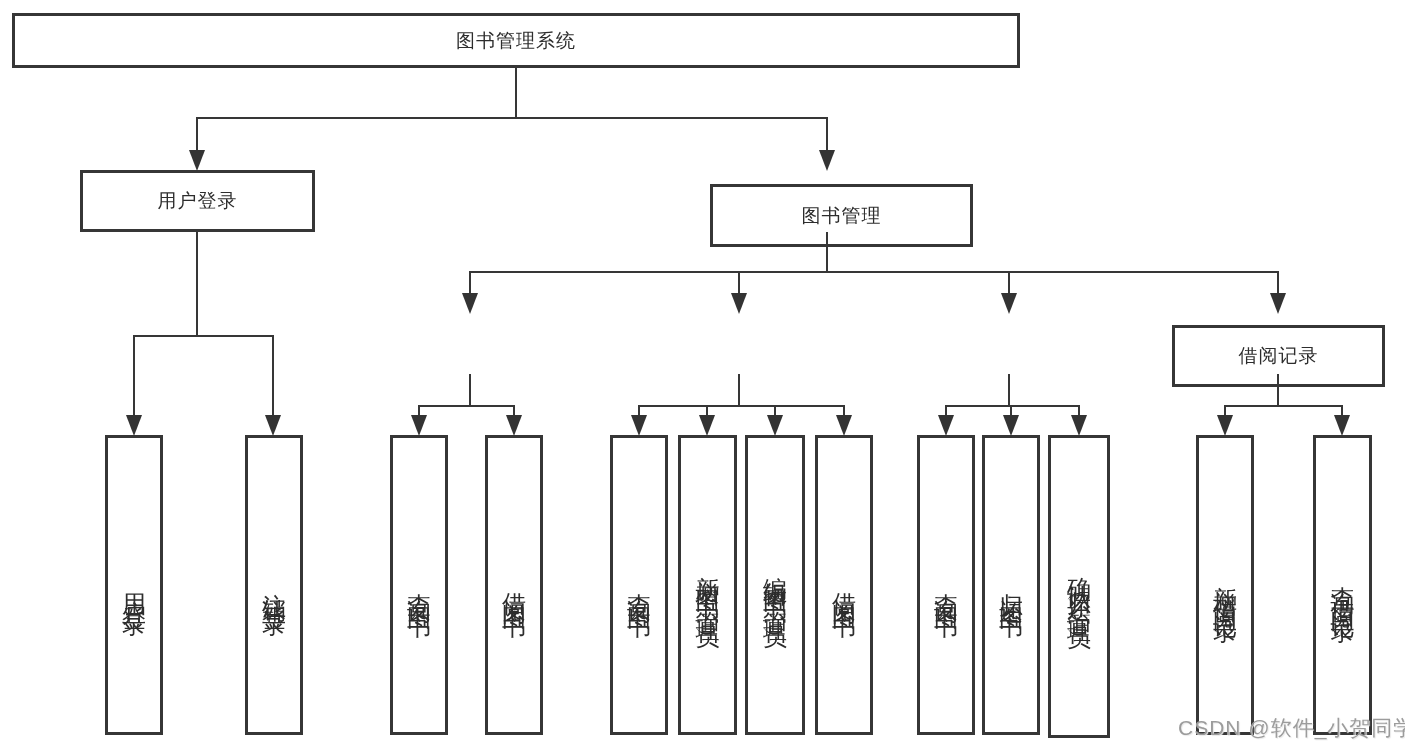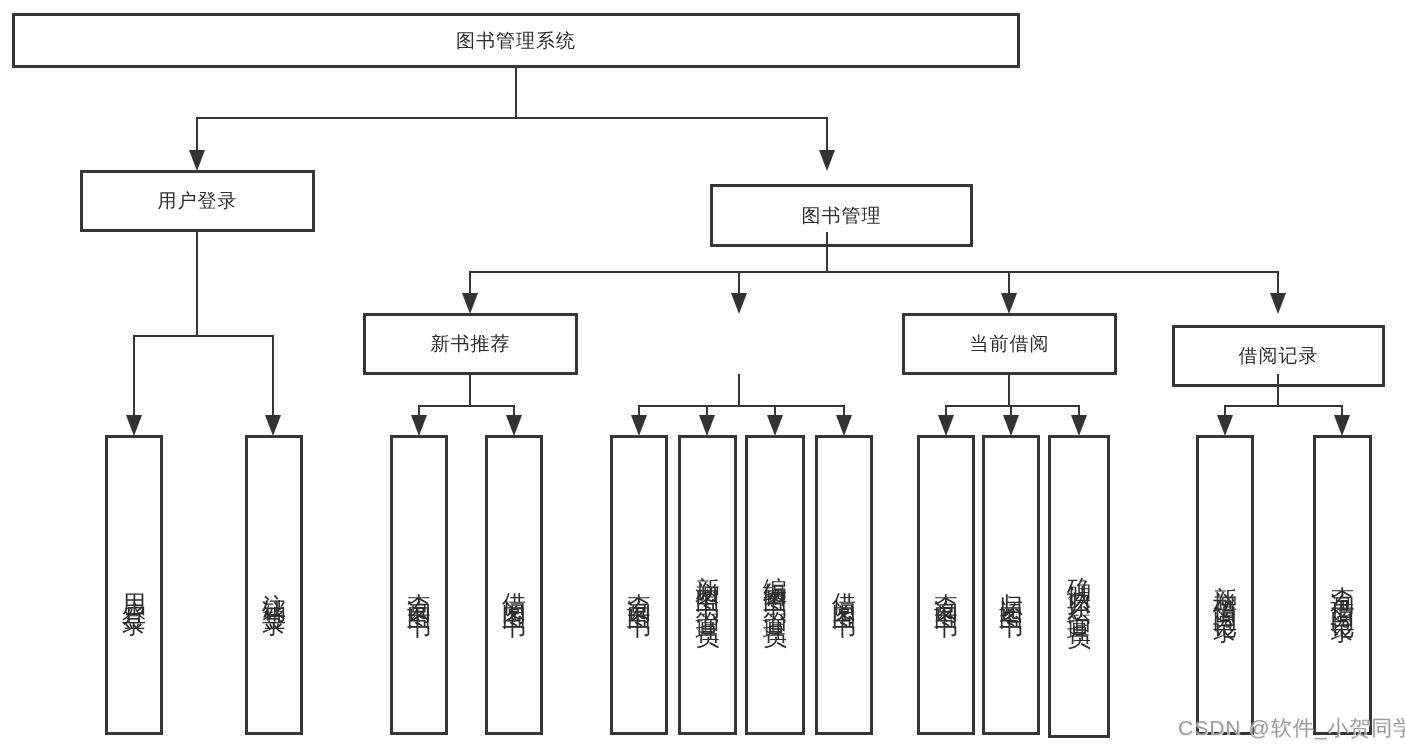"新书推荐" div.box { html: <div>新书推荐</div> -> none }
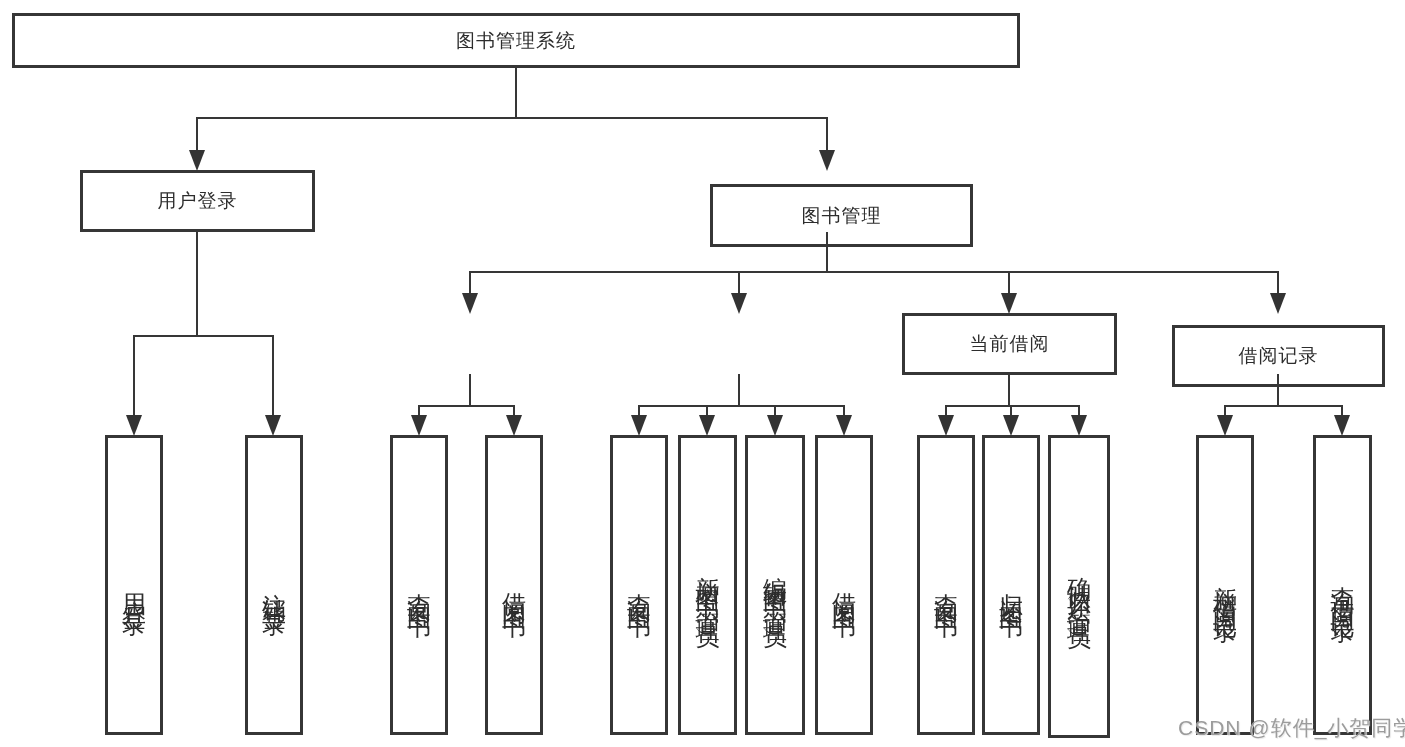"当前借阅" div.box { html: <div>当前借阅</div> -> none }
